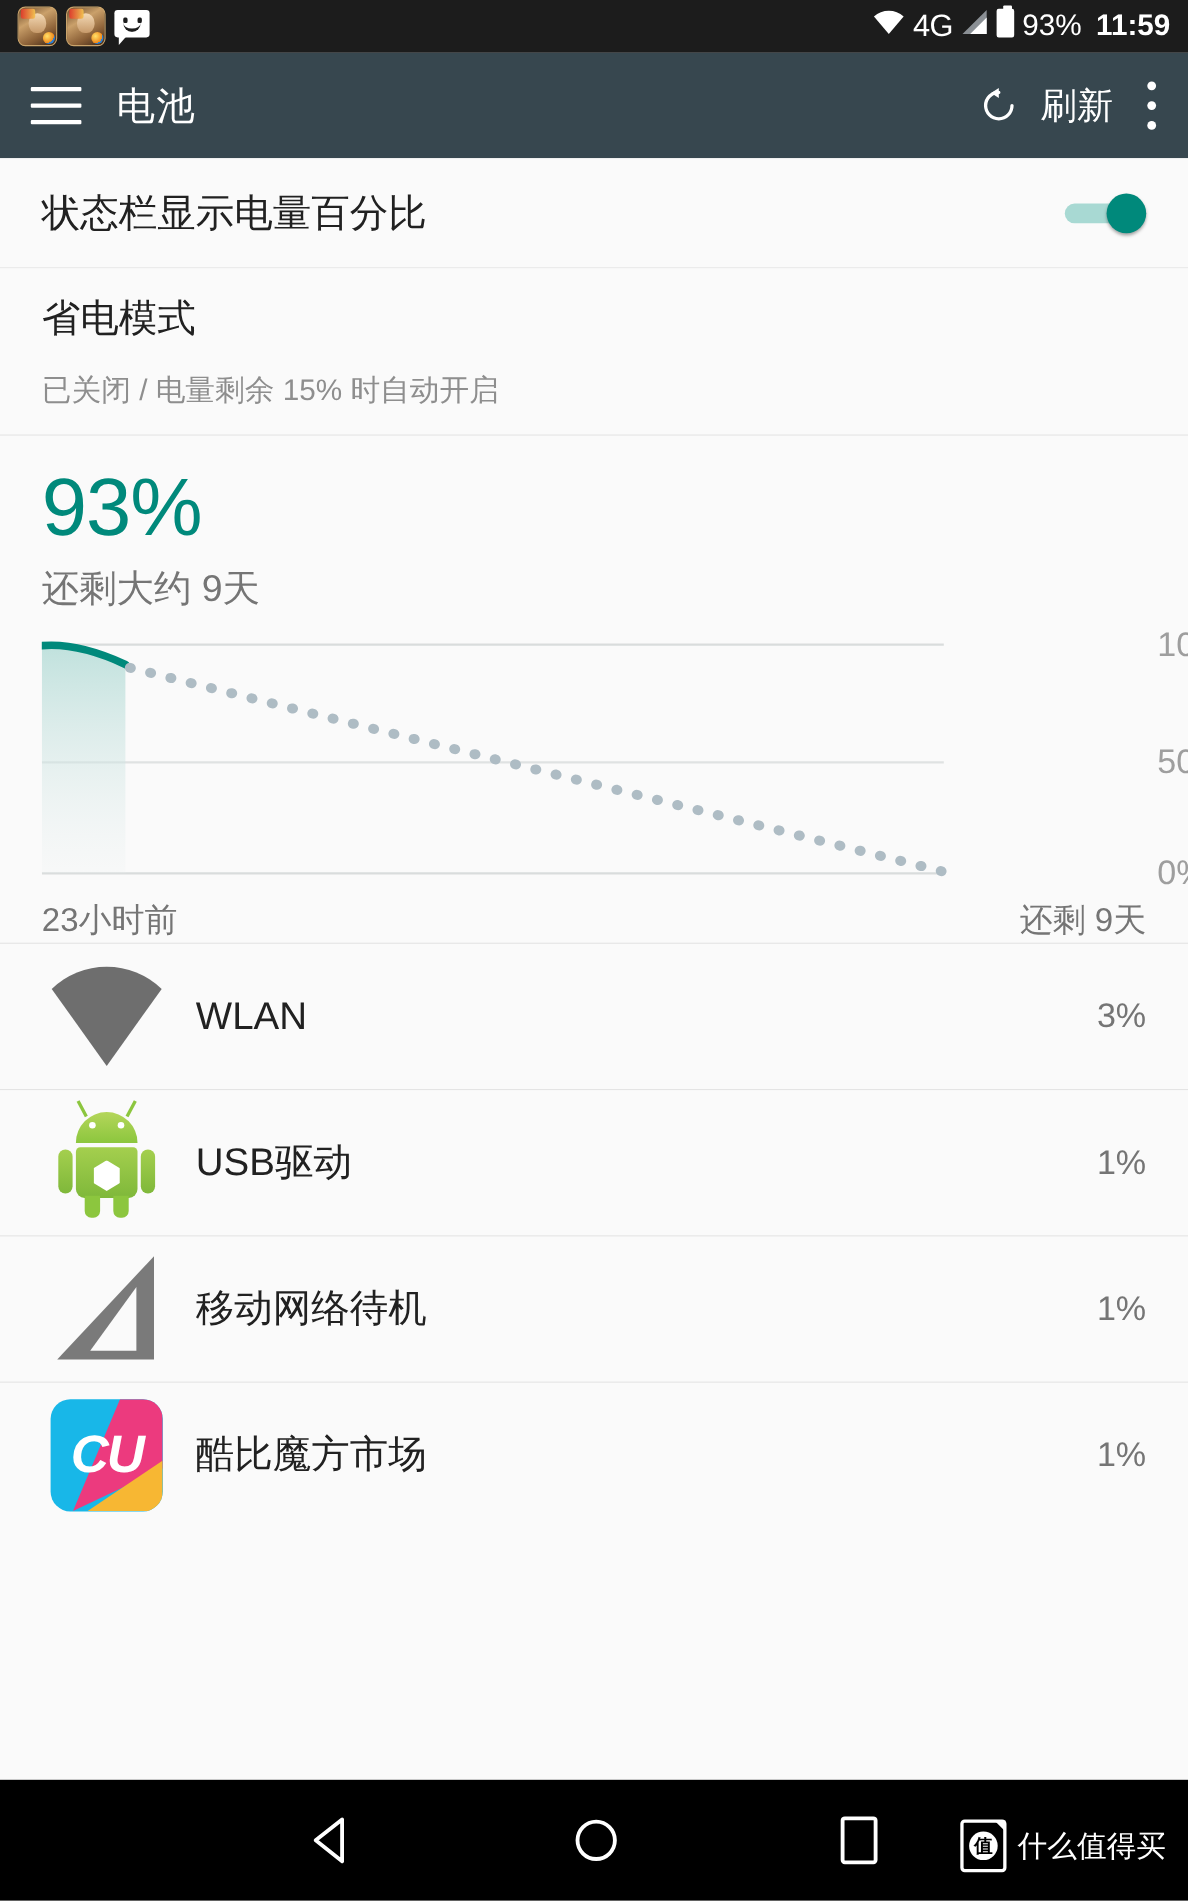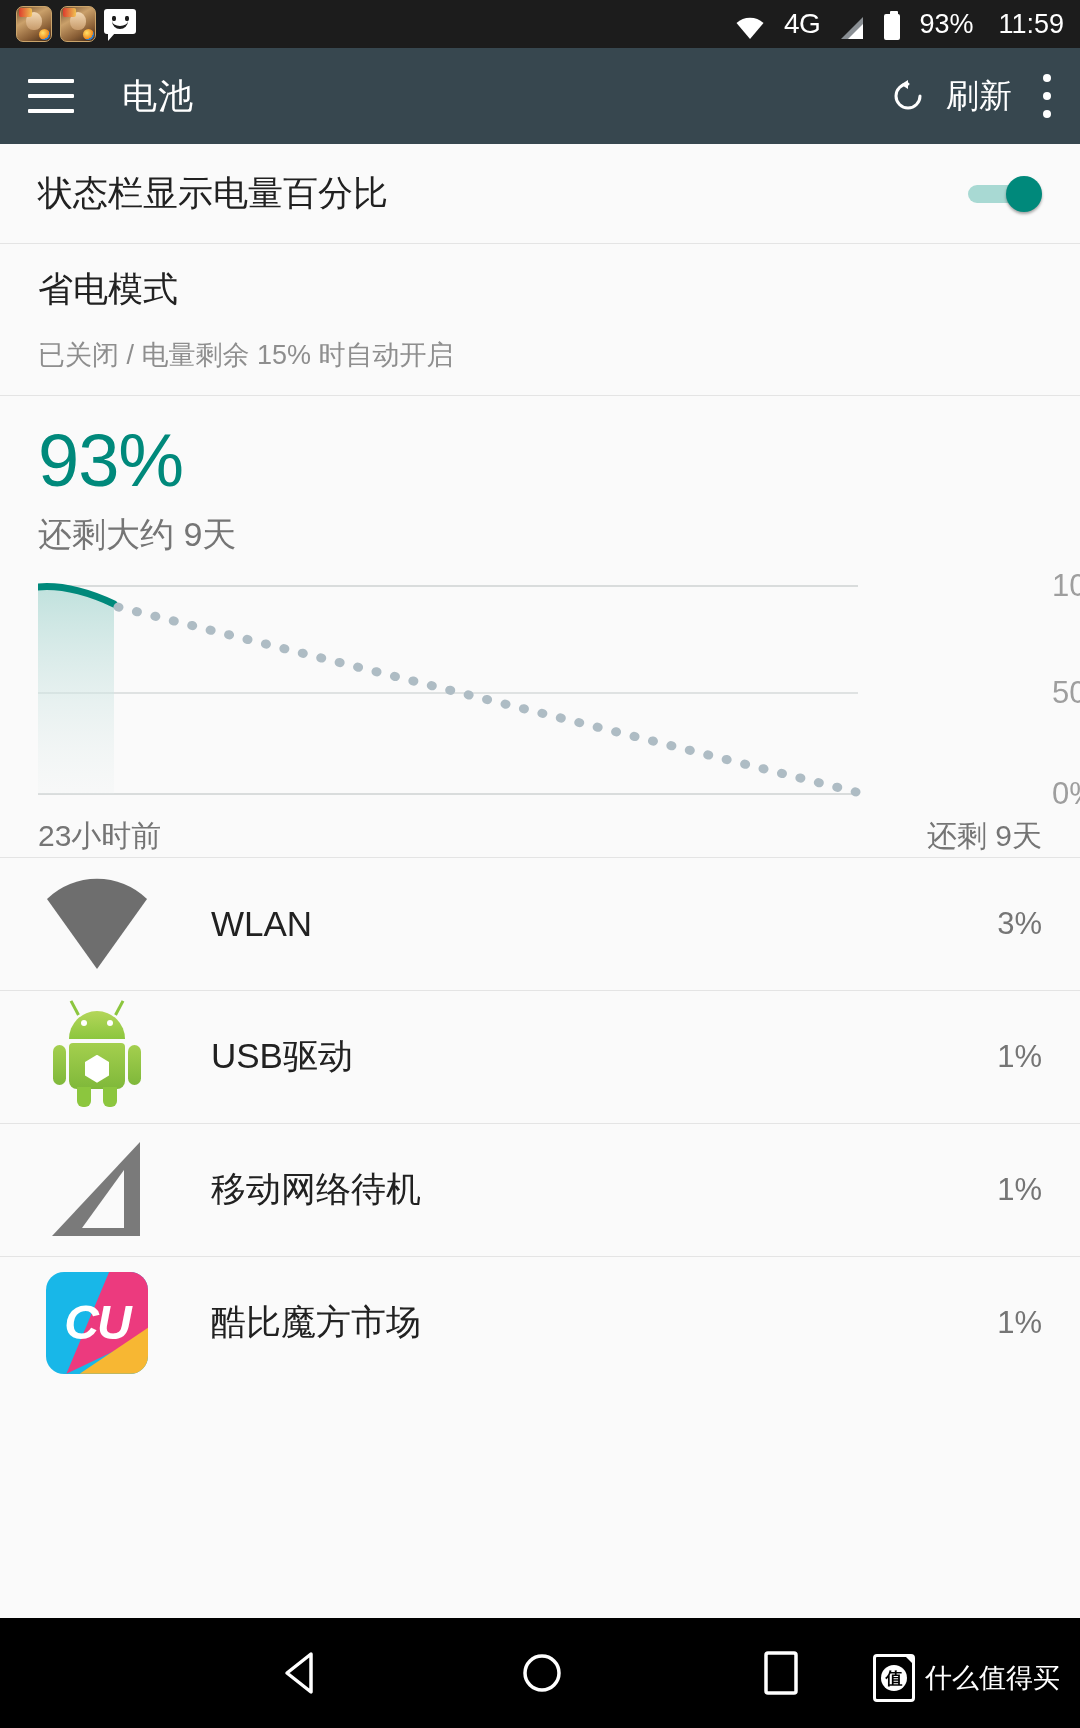"4G" .status-right { align-items: flex-end -> flex-start; gap: 19px -> 7px }
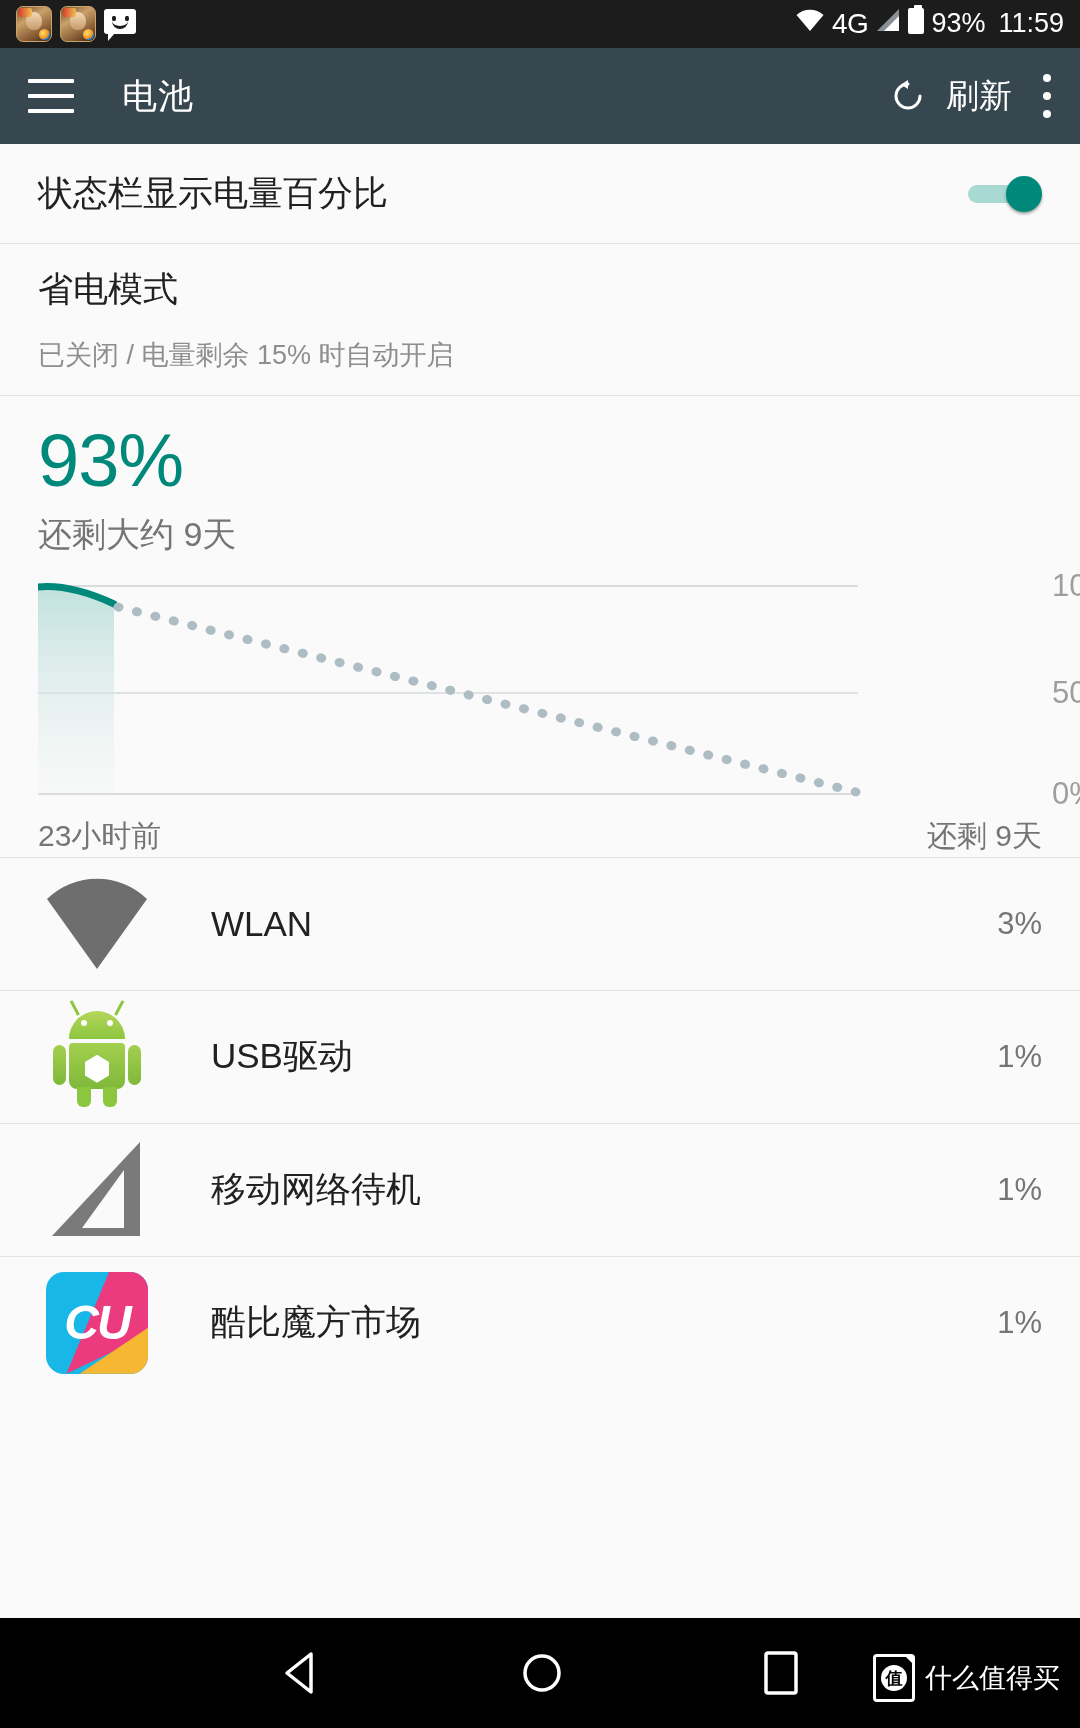"11:59" .clock { font-weight: none -> bold }
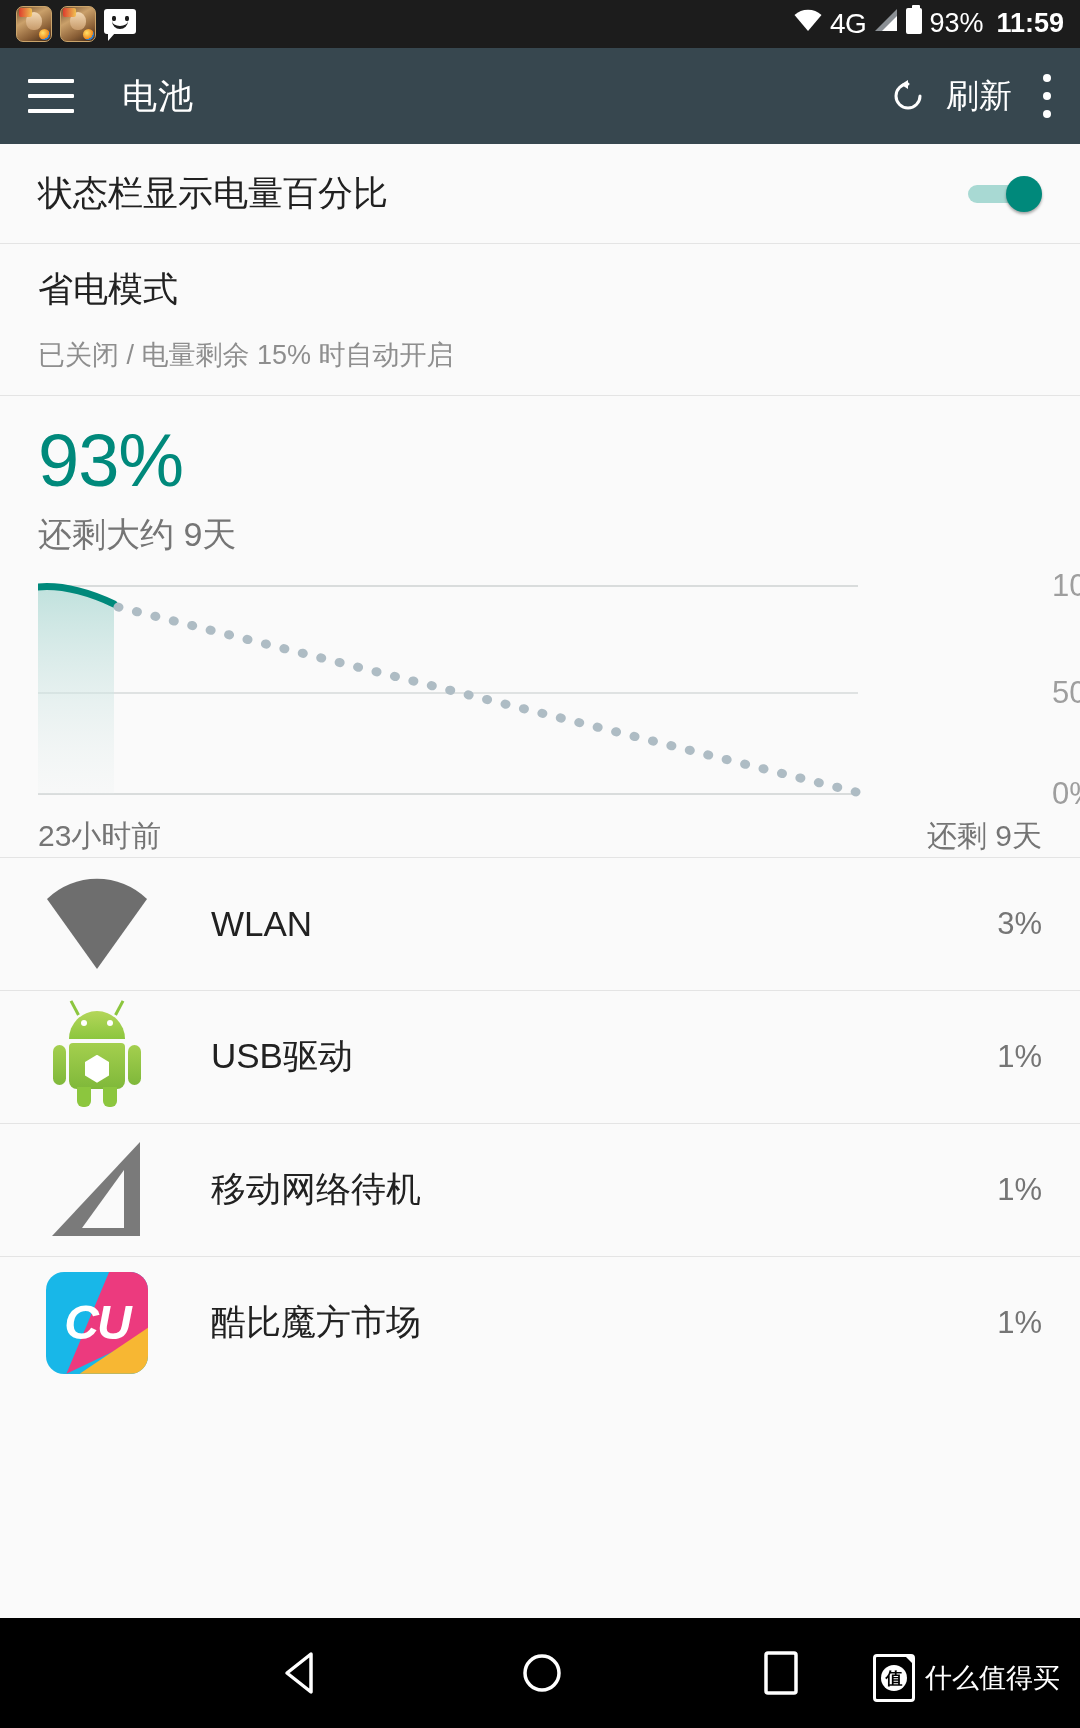"电池" #app-title { margin-left: 48px -> 32px }
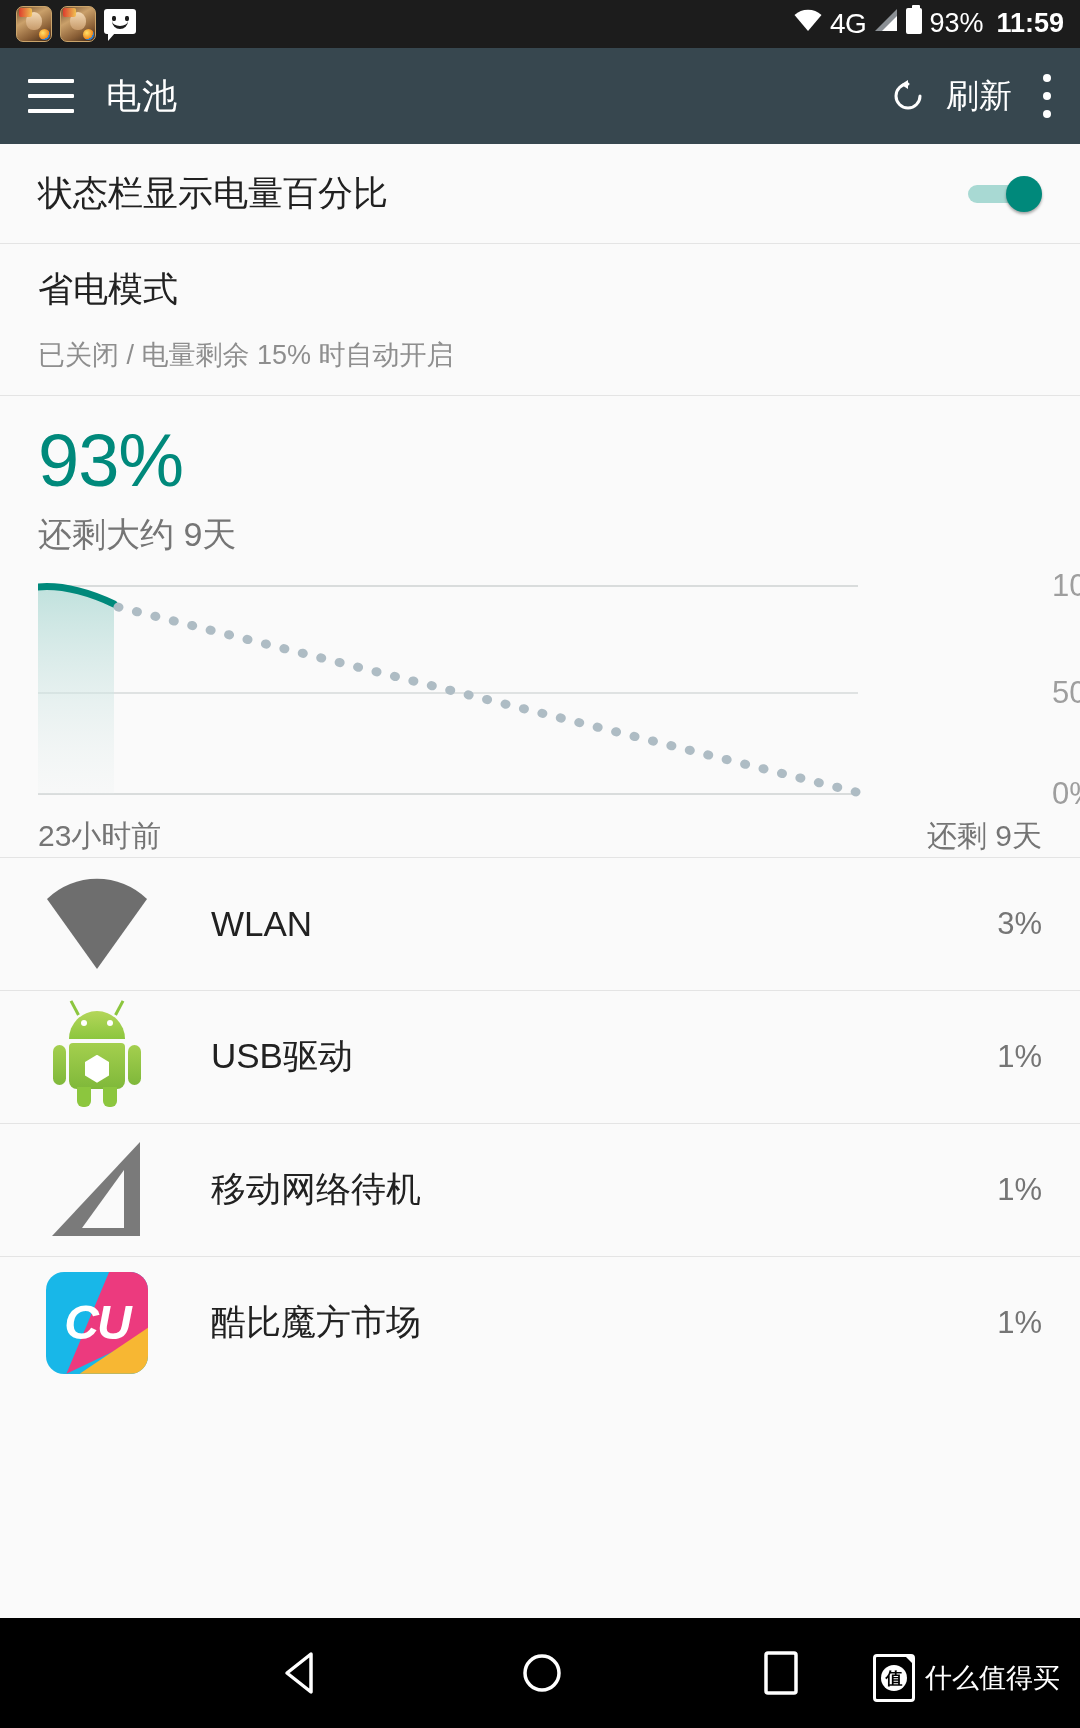"WLAN" .usage-row { gap: 33px -> none }
